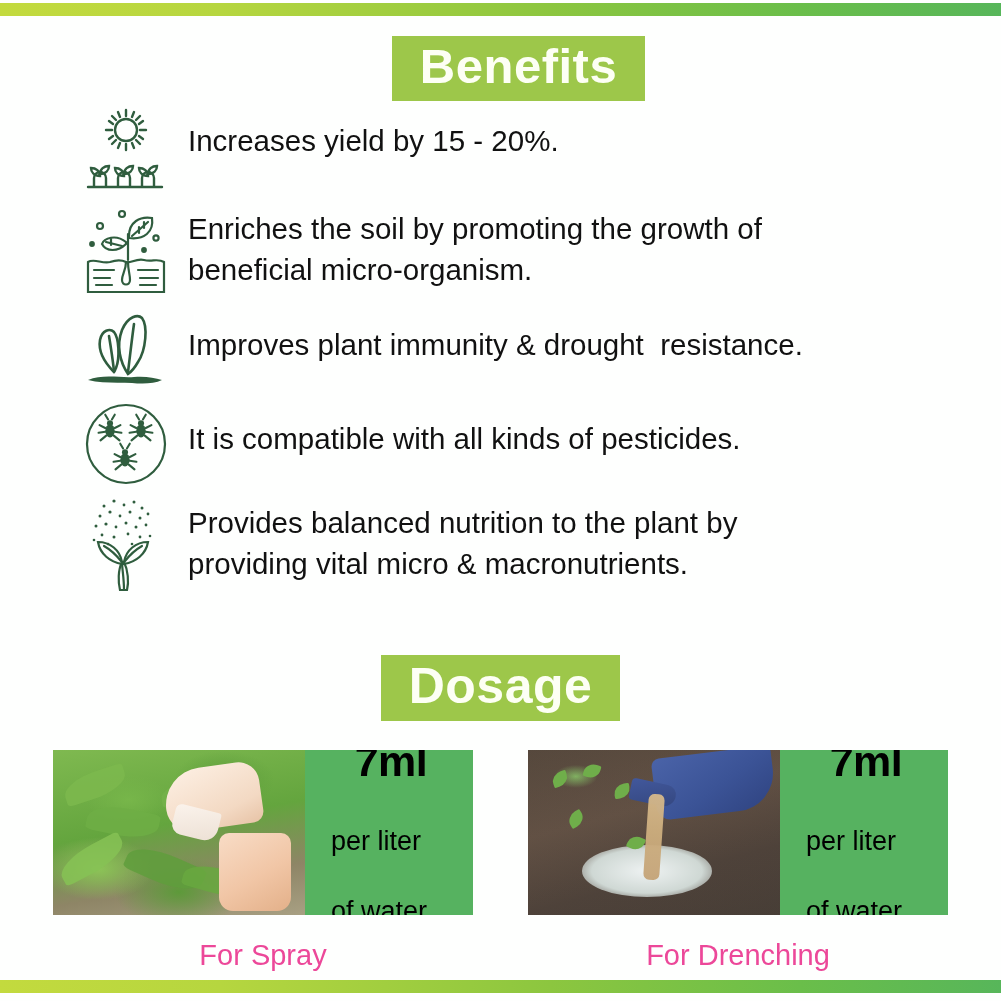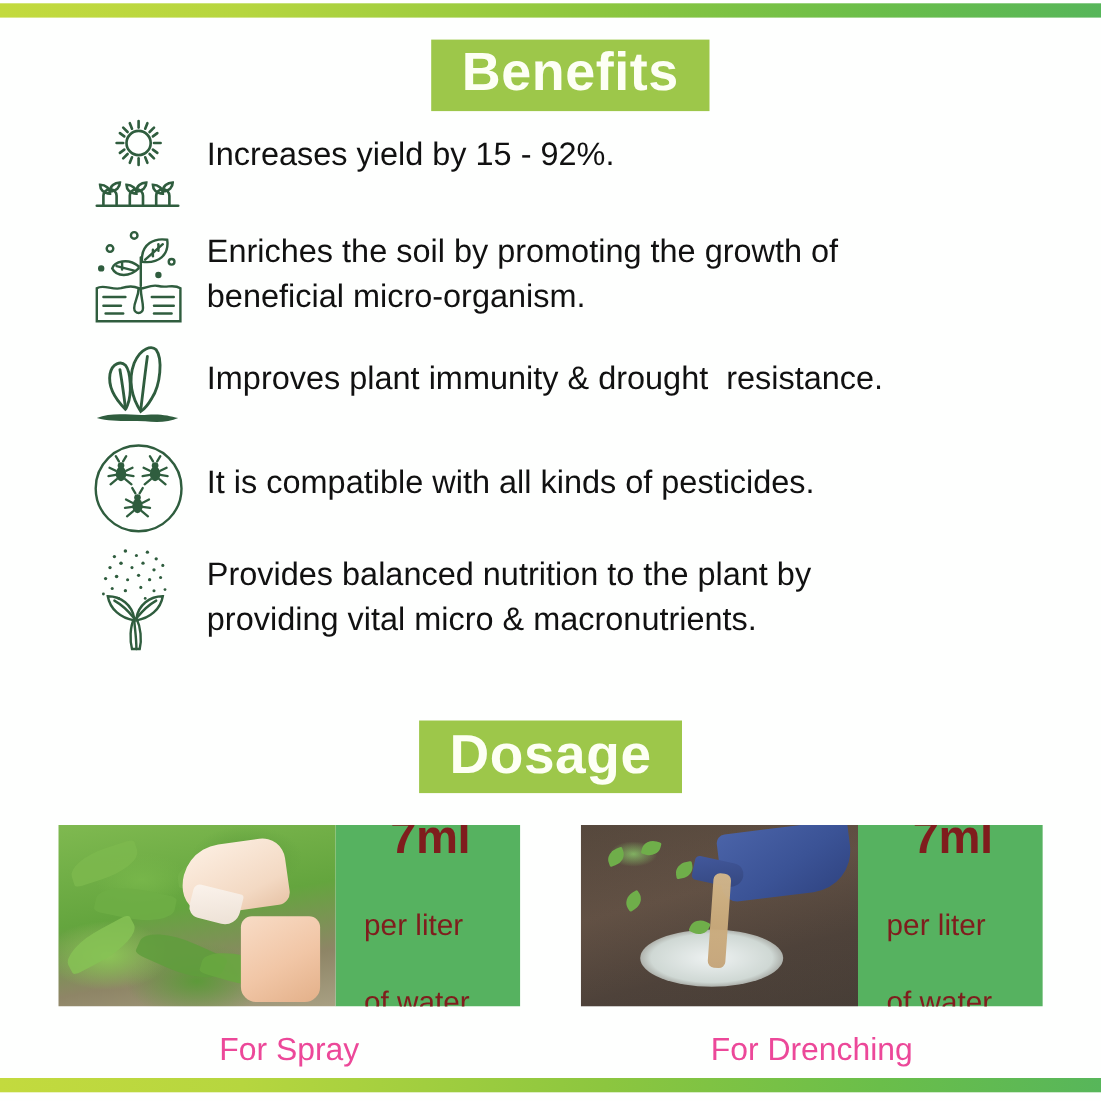"Increases yield by 15 -" div.benefit-text { text: 92% -> 20% }
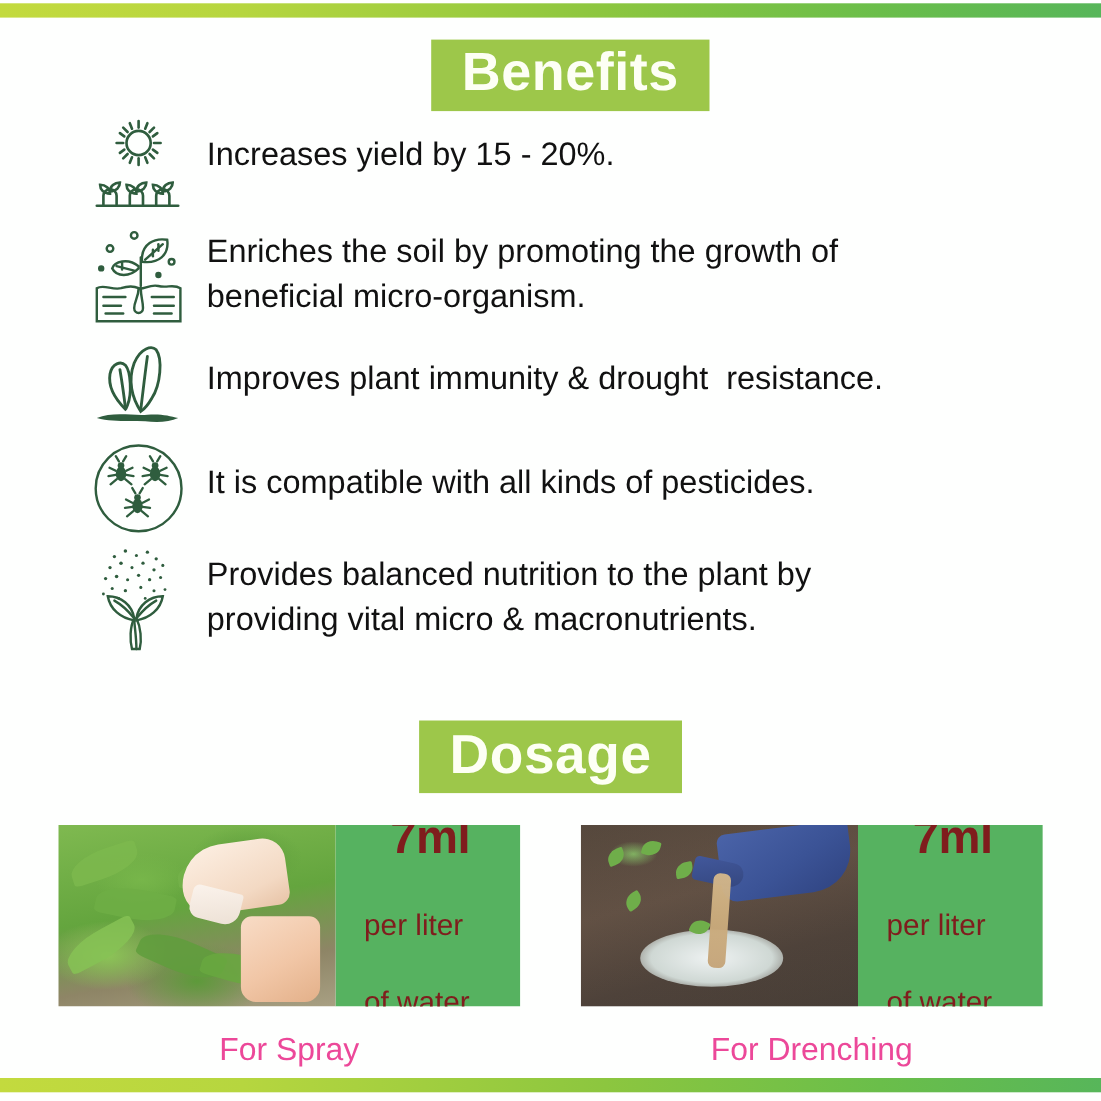"7ml" .card-panel { color: #7f1d1d -> #000000 }
